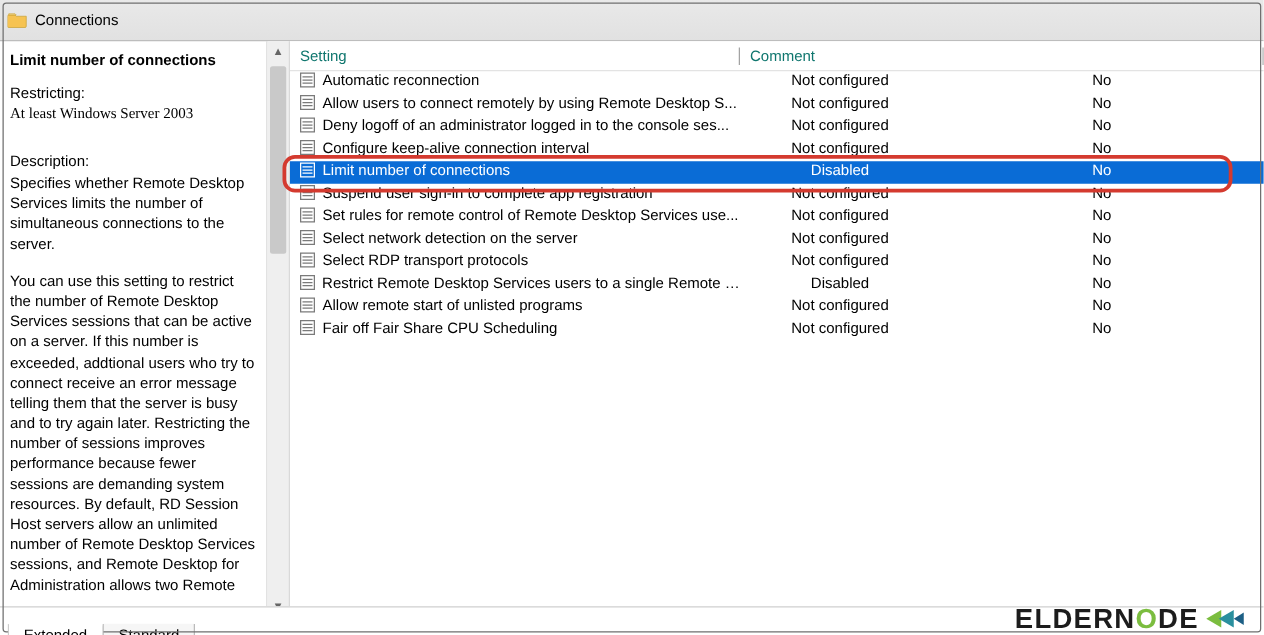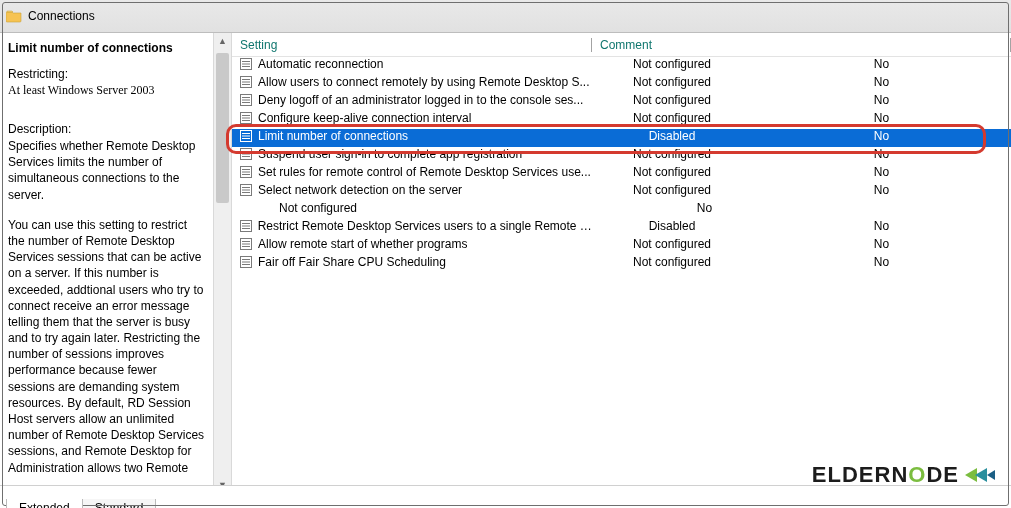"Select RDP transport protocols" div.c-set { html: none -> <div> <span> <svg> <rect></rect> <line></line> <line></line> <line></line> </svg> </span> <span>Select RDP transport protocols</span> </div> }
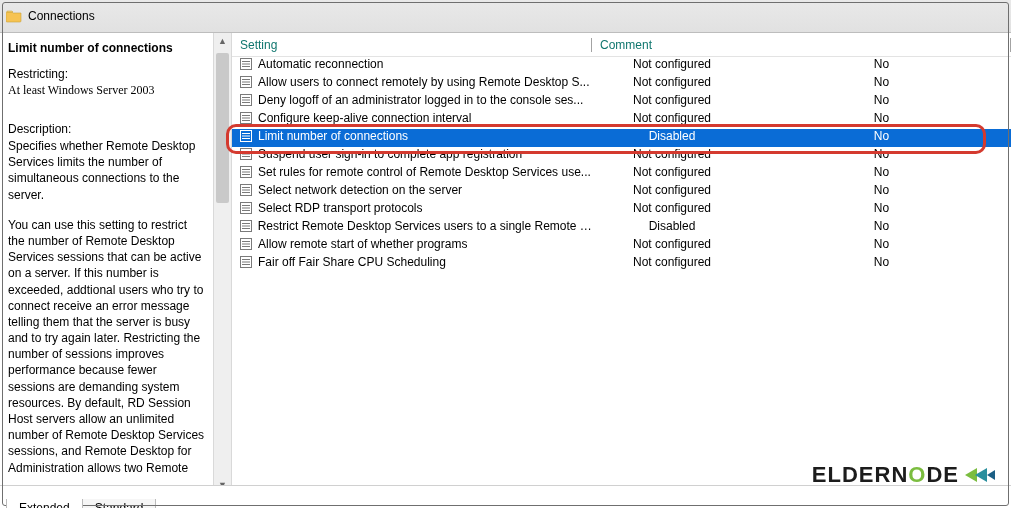"Allow remote start of whether" span.txt { text: whether -> unlisted }
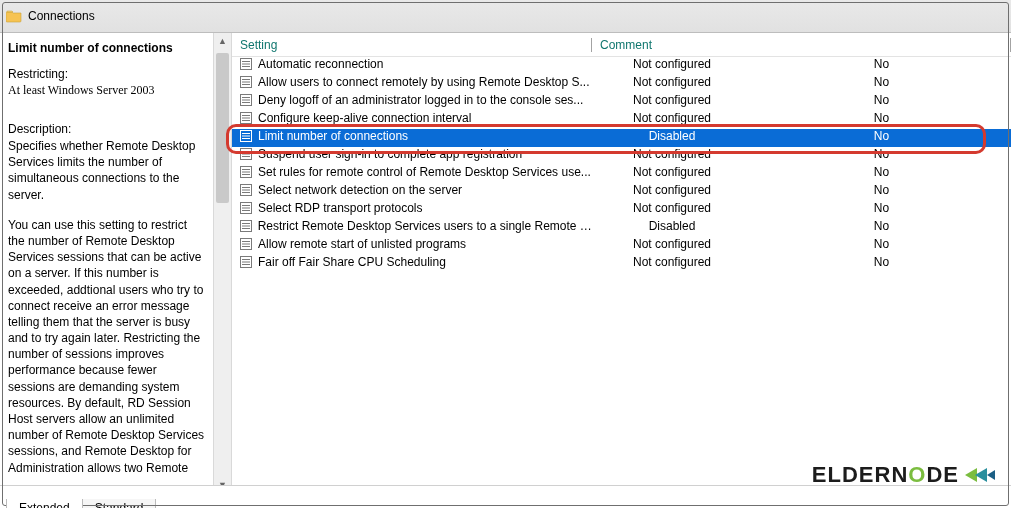"ELDERNODE" .watermark { bottom: 20px -> 0 }
